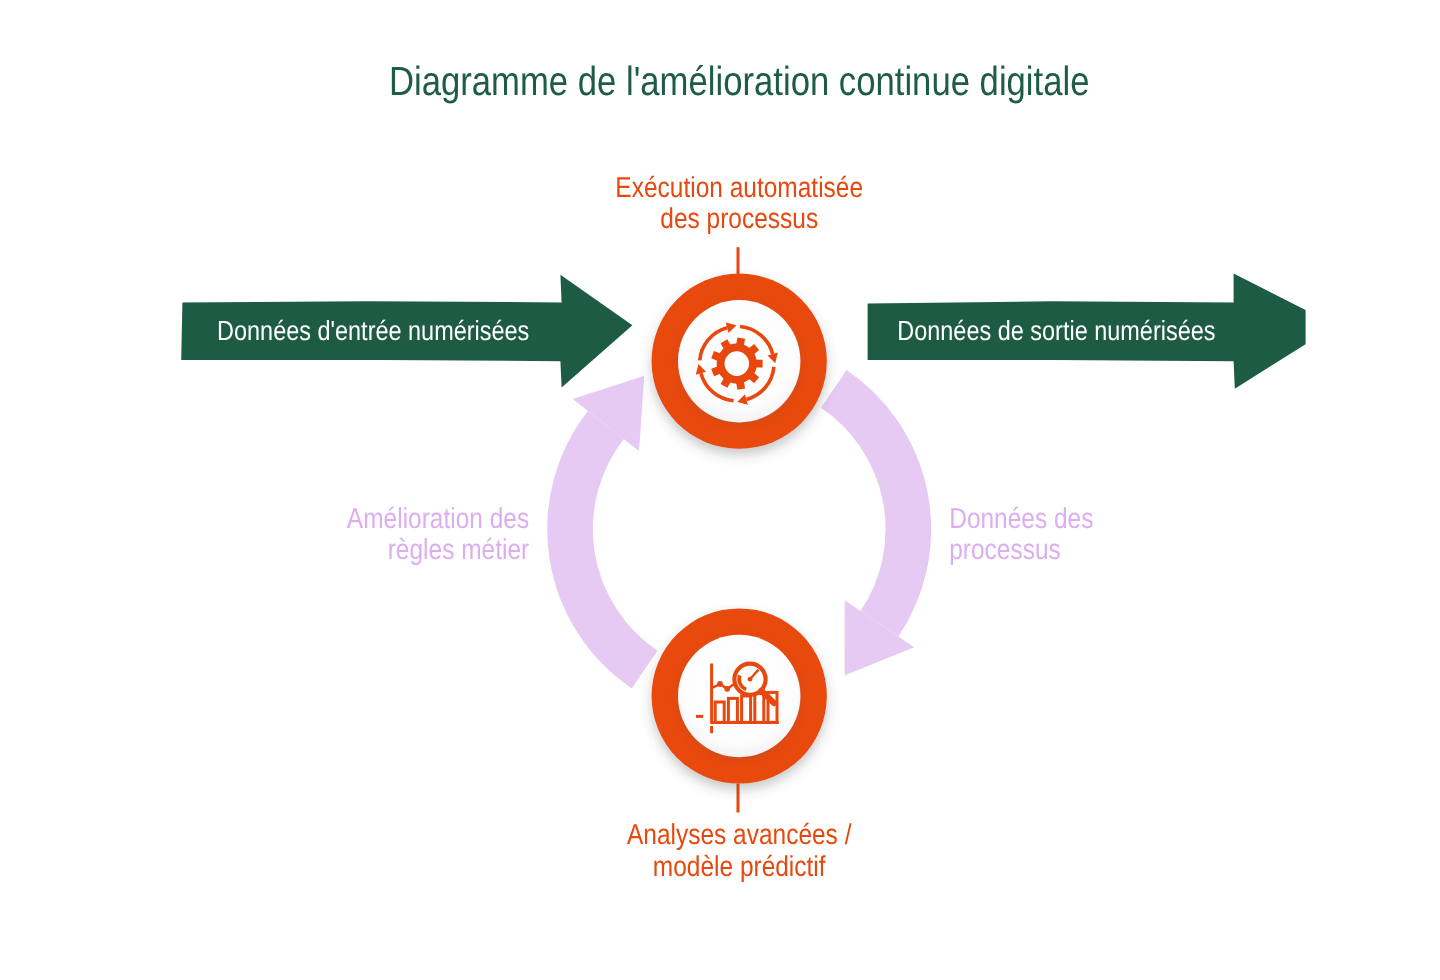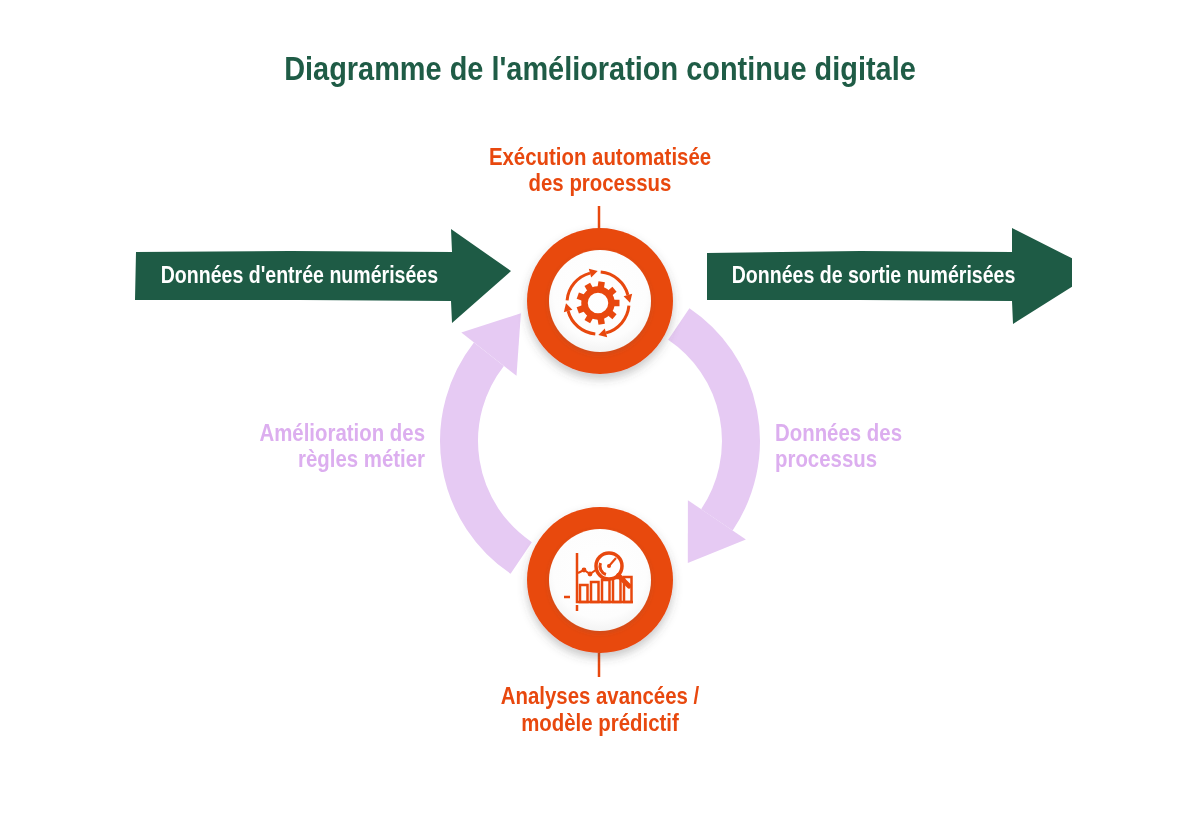"Diagramme de l'amélioration continue" .canvas { font-weight: bold -> normal; margin-left: none -> 16px }
